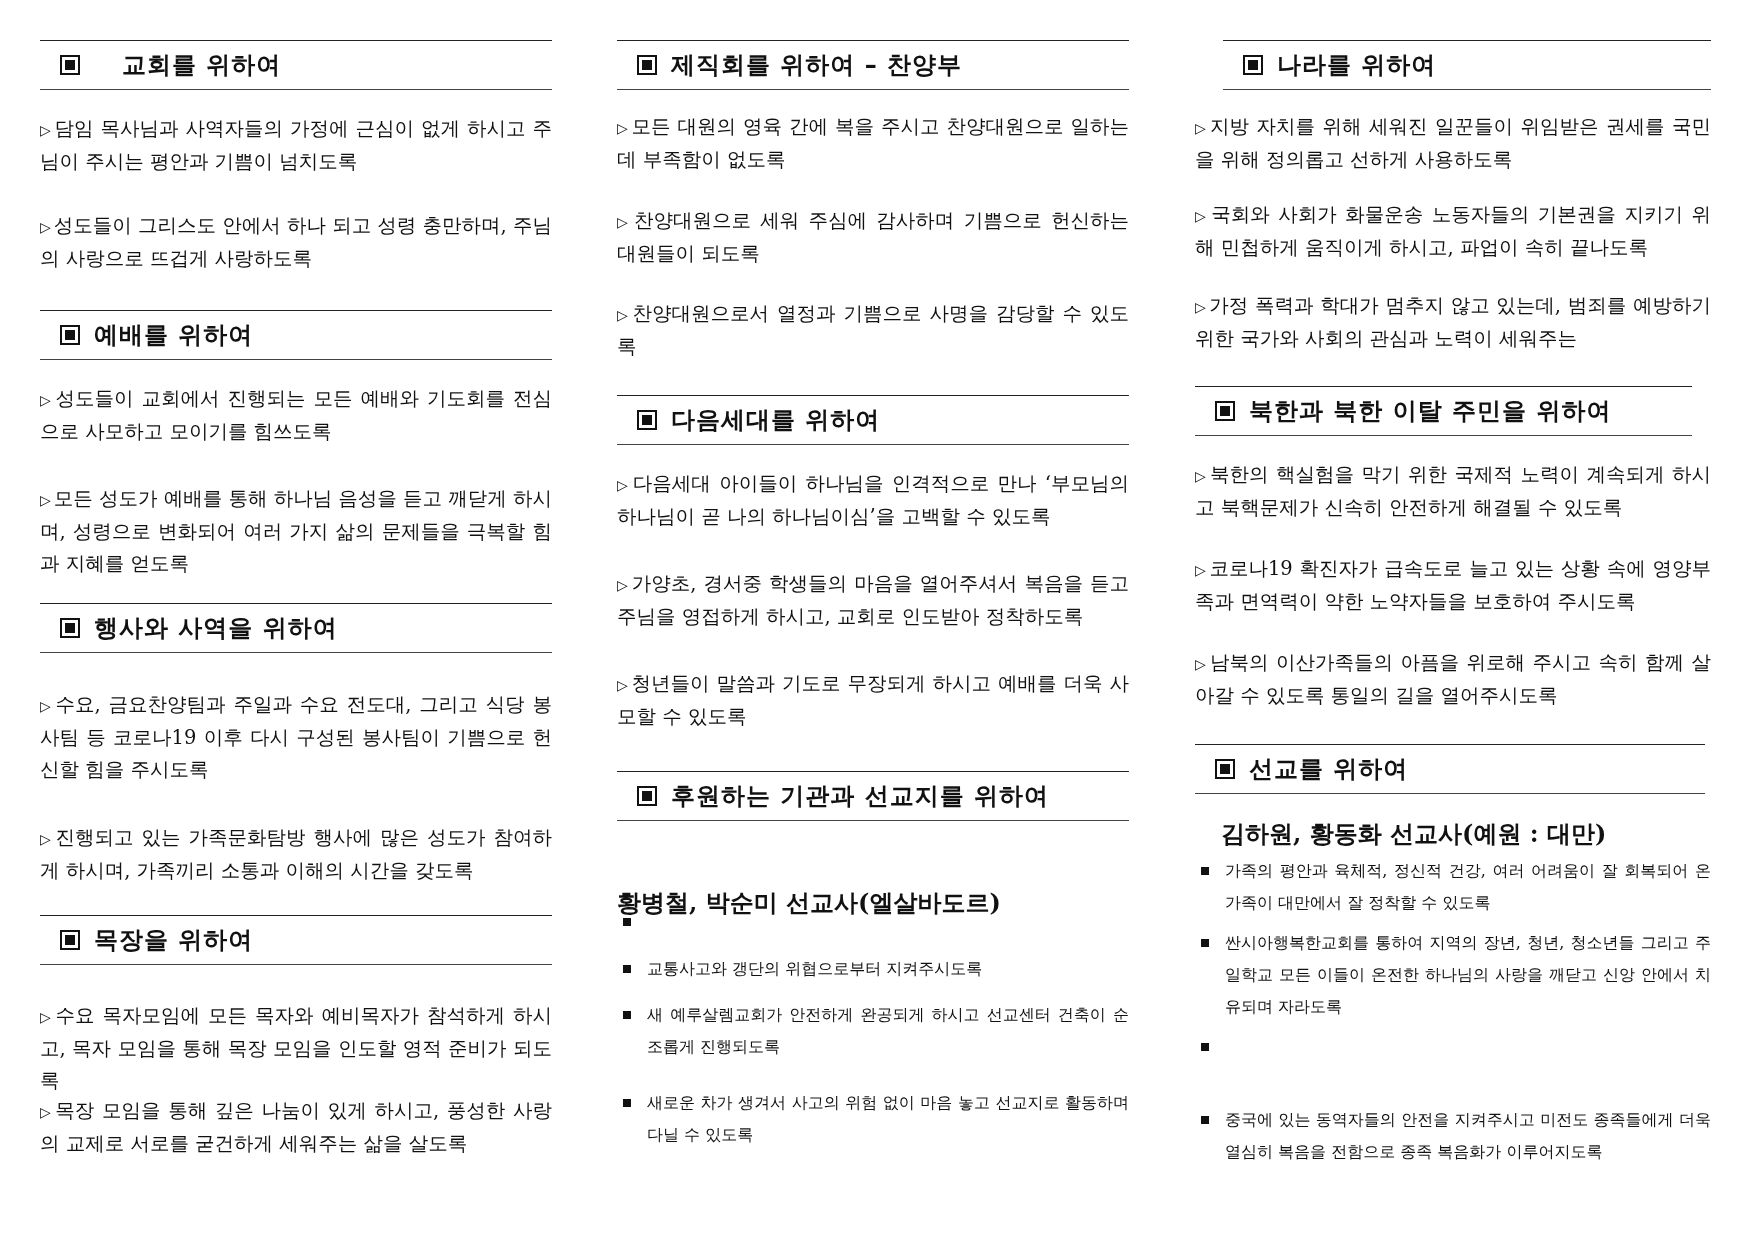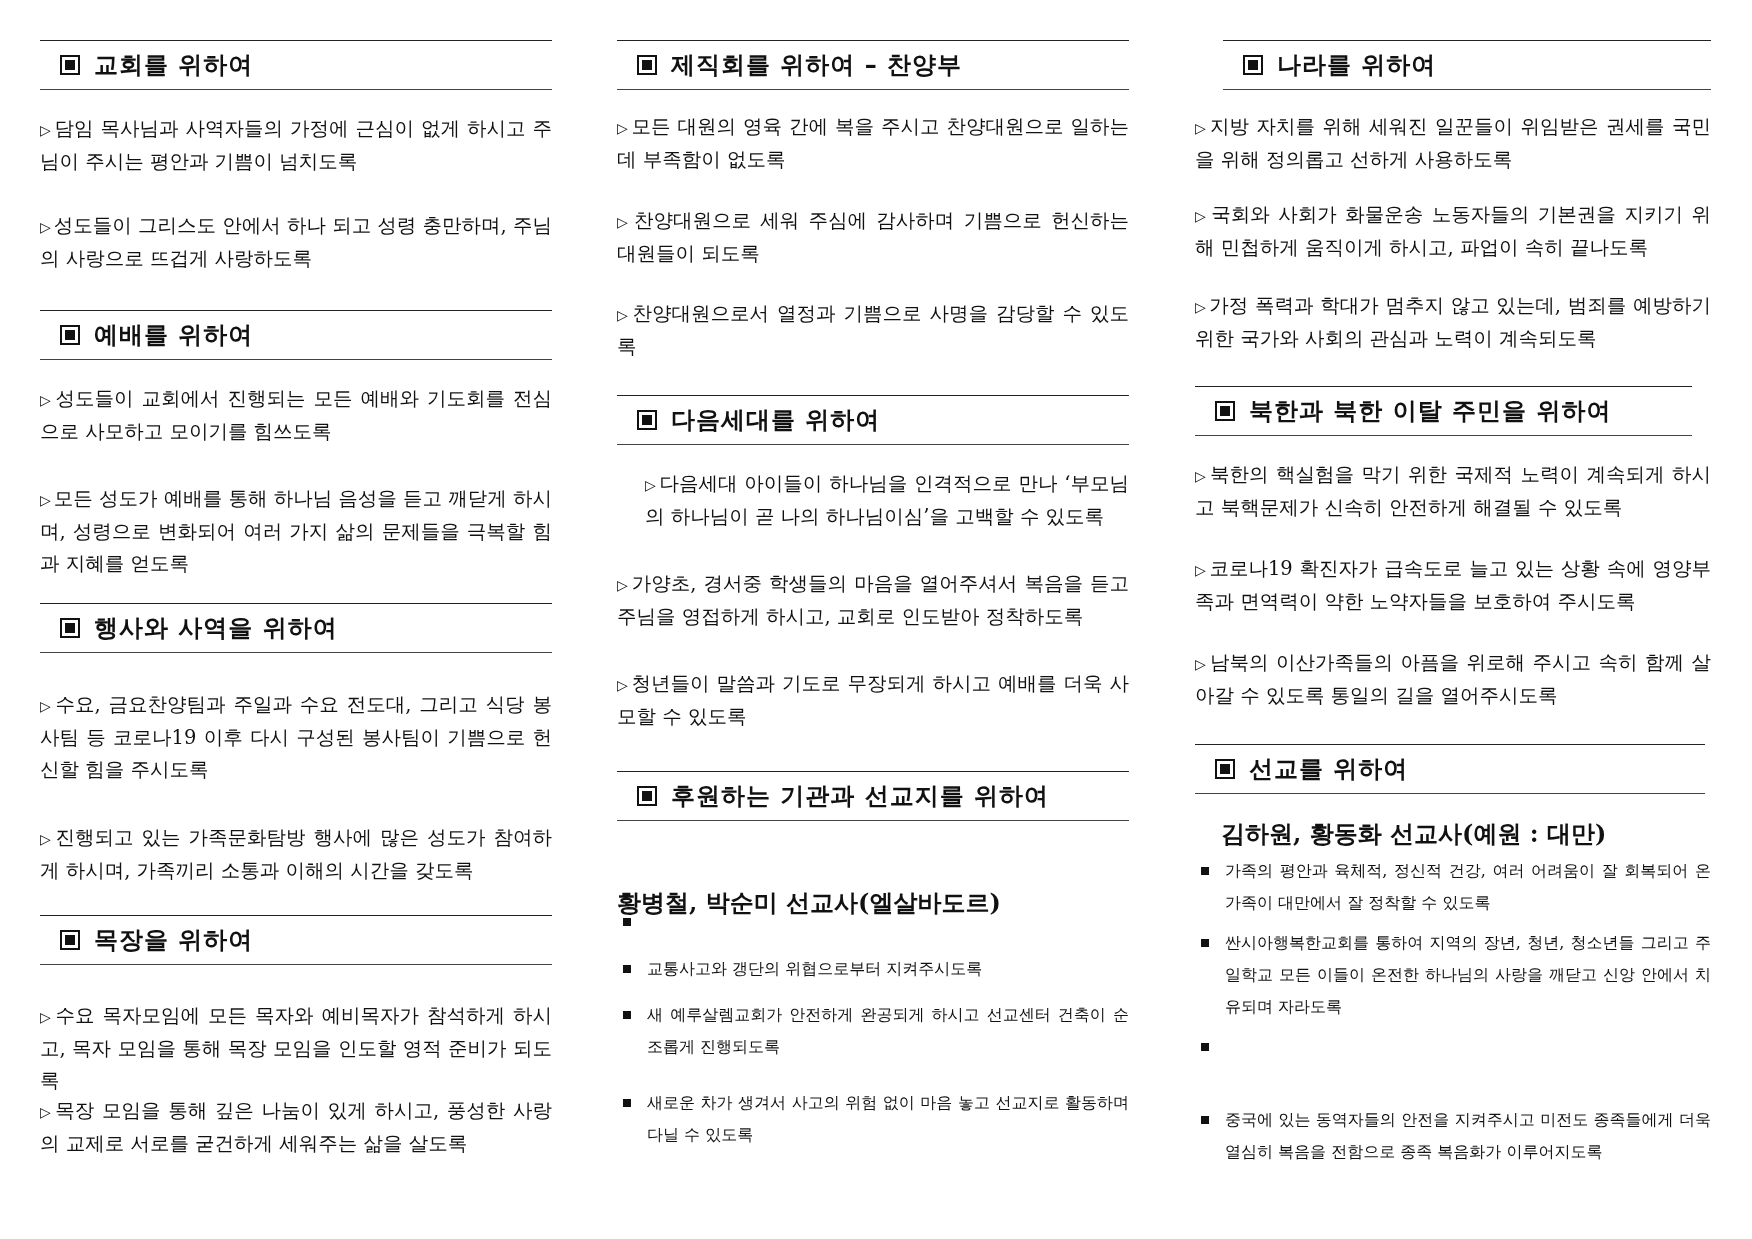"교회를 위하여" div.sec-head { gap: none -> 28px }
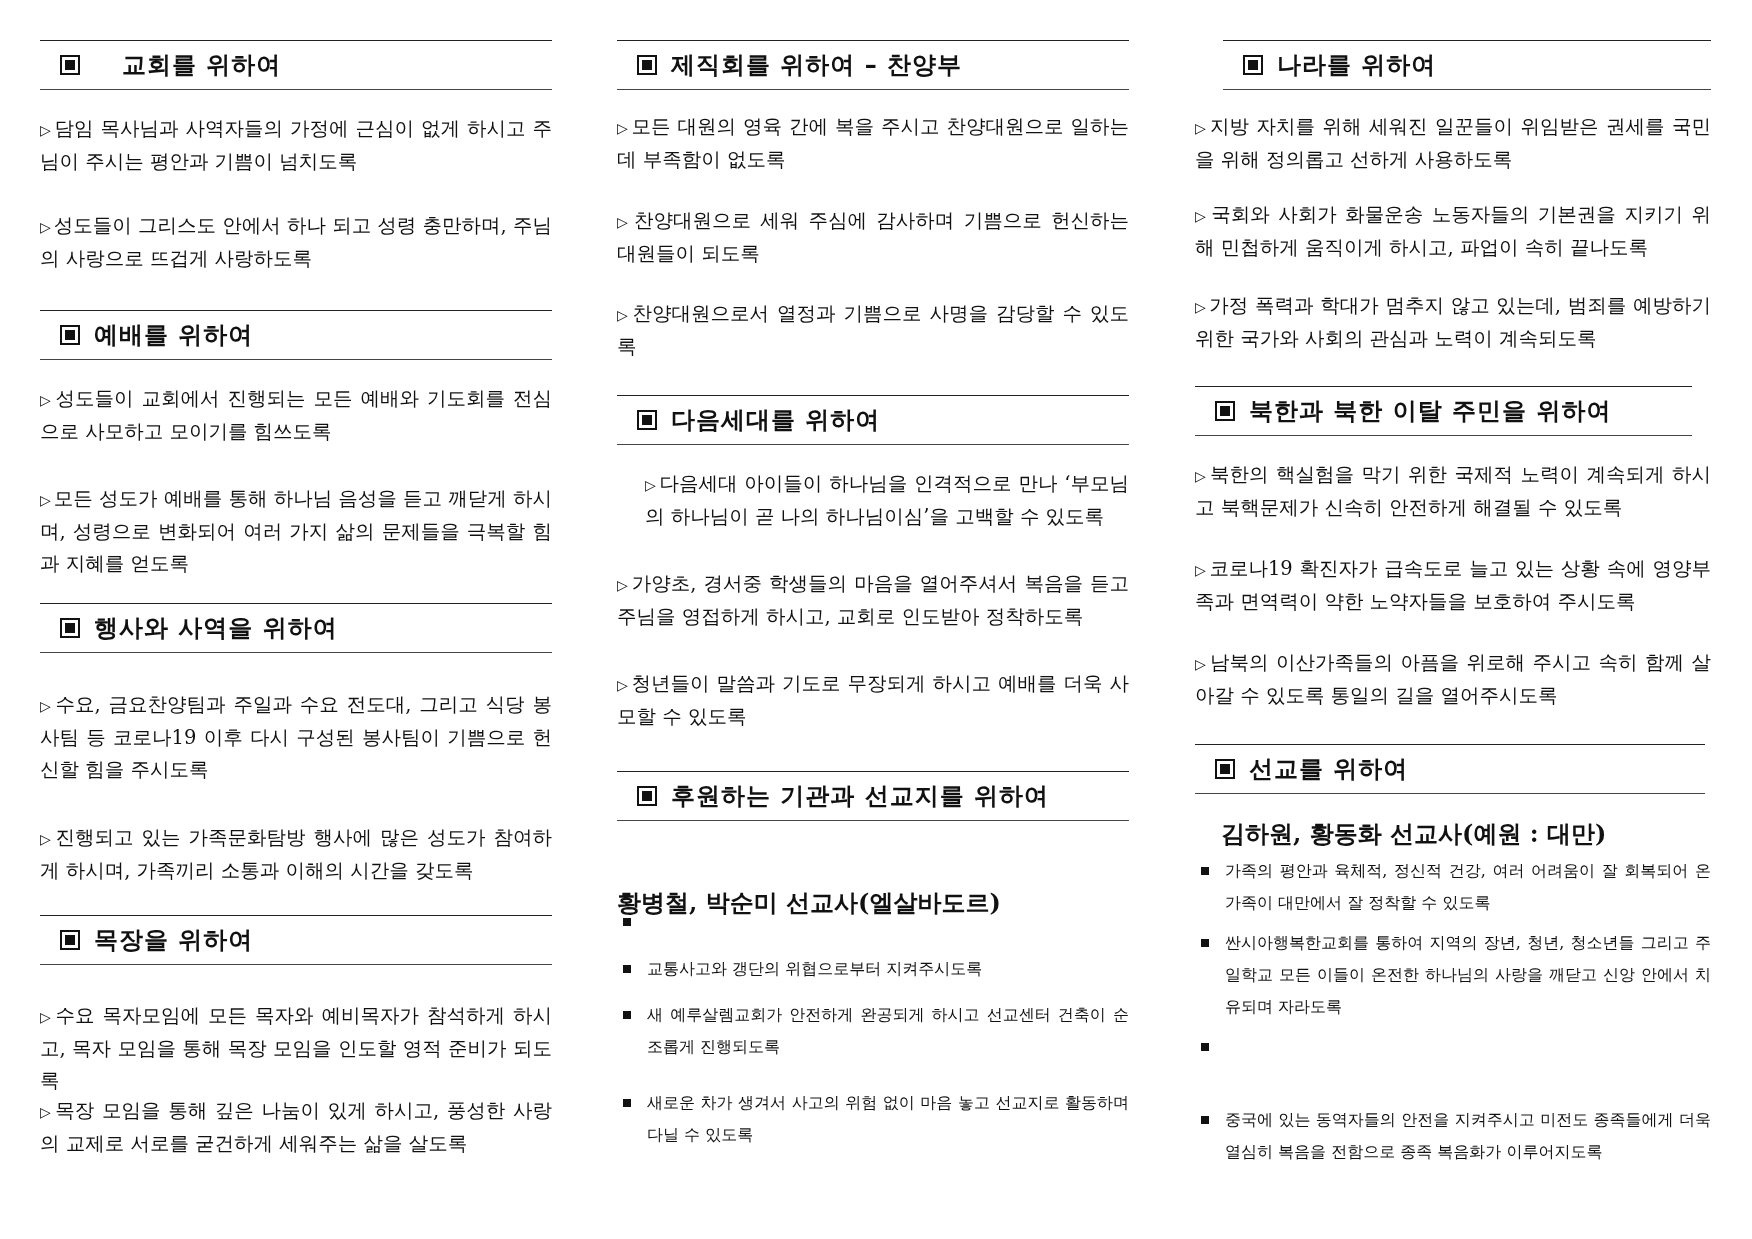"가정 폭력과 학대가 멈추지 않고" span { text: 계속되도록 -> 세워주는 }
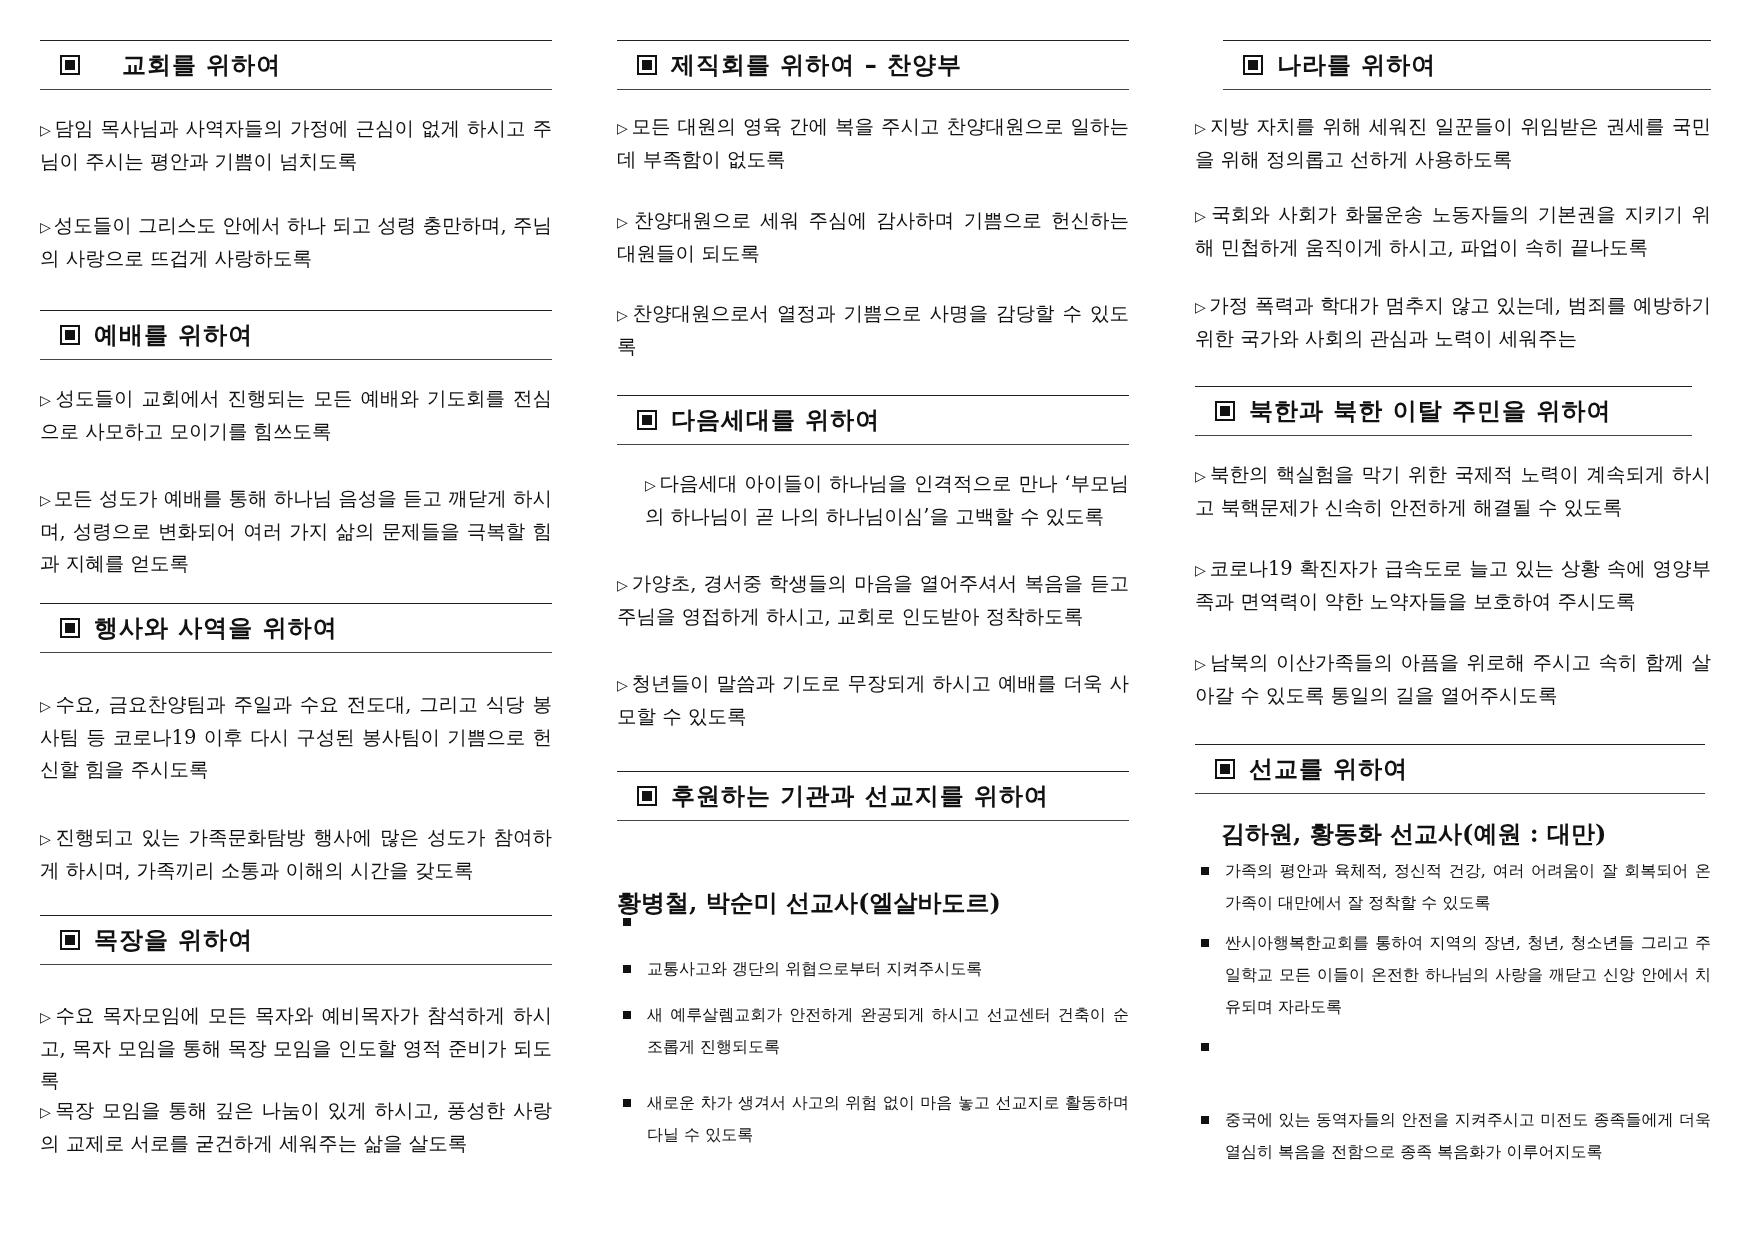"▷ 다음세대 아이들이 하나님을 인격적으로" div.item { margin-left: 28px -> none }
